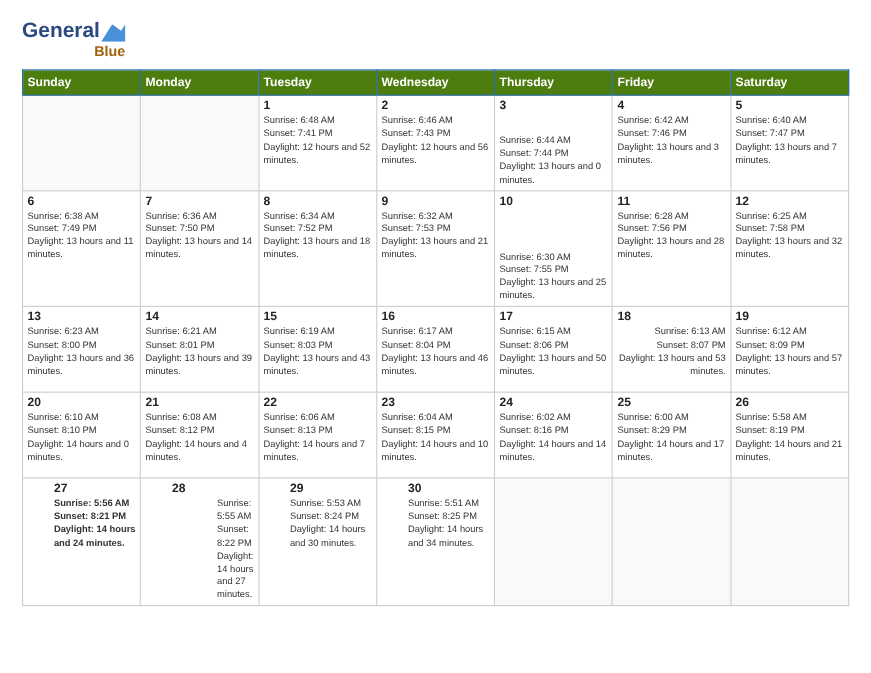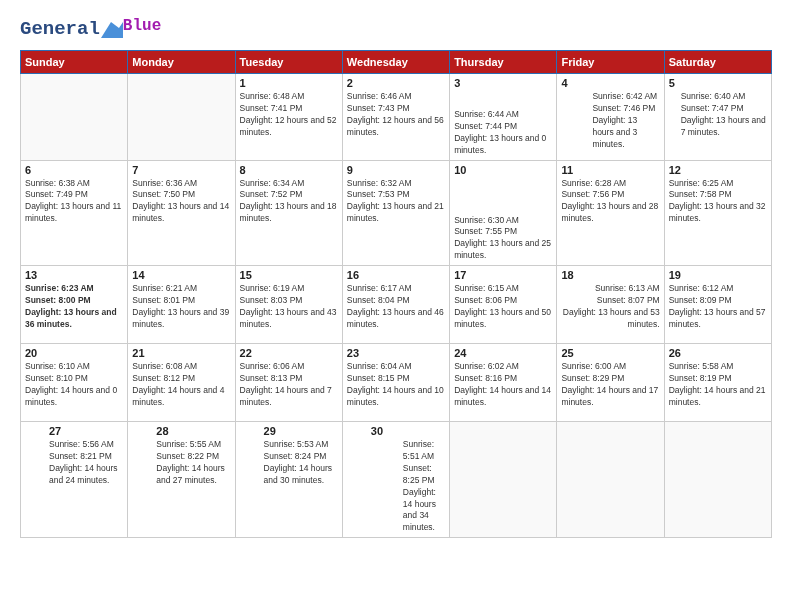"General" .logo { align-items: flex-start -> flex-end; flex-direction: none -> column; font-family: Liberation Mono, monospace -> none }
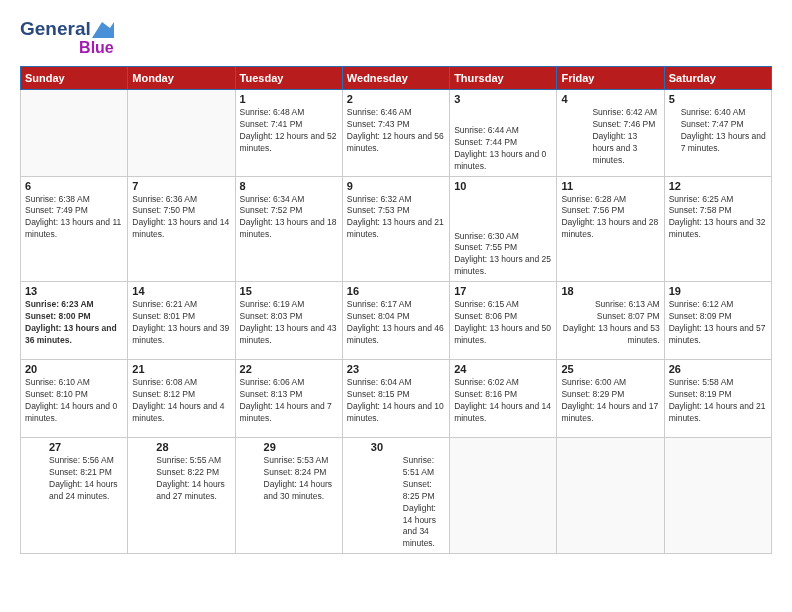"Blue" div { color: #a21caf -> #a16207; font-size: 16px -> 13px }
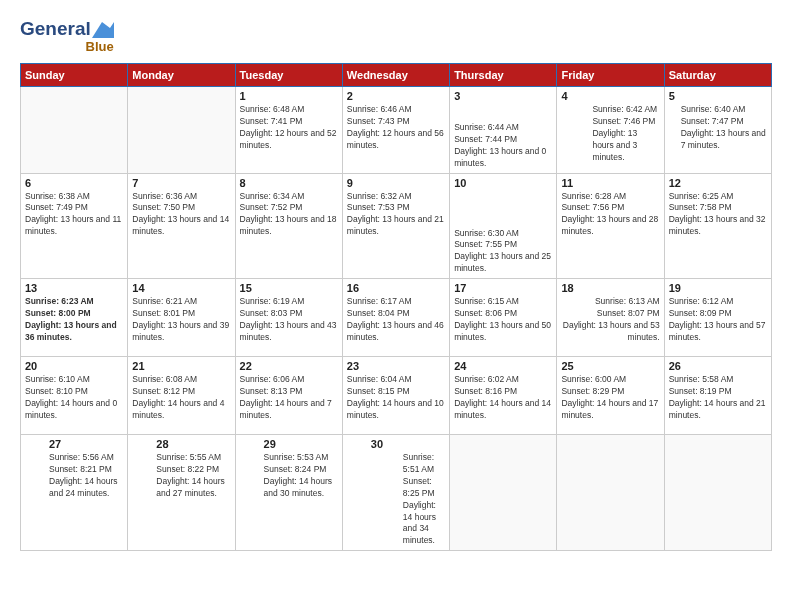"Sunday" .calendar th { background: #b91c1c -> #4d7c0f }
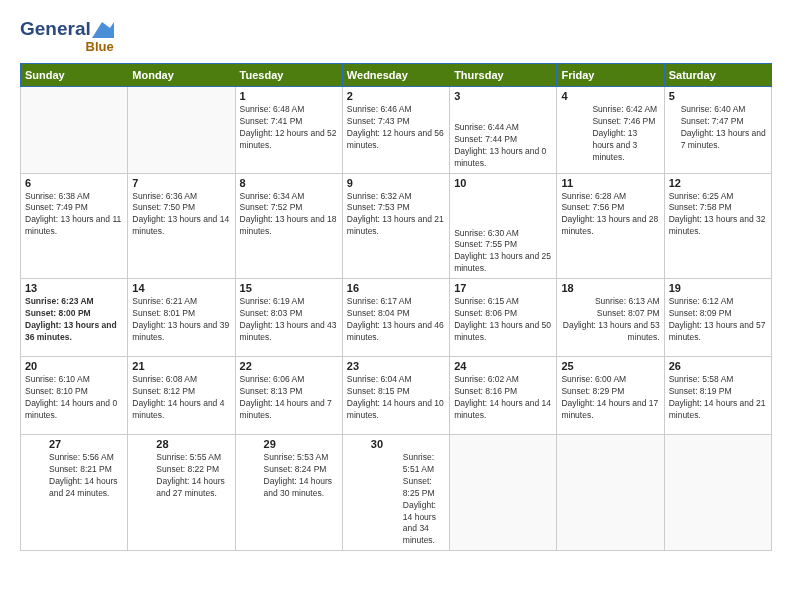"Sunrise: 6:42 AM" div.day-info { margin-left: 31px -> none }
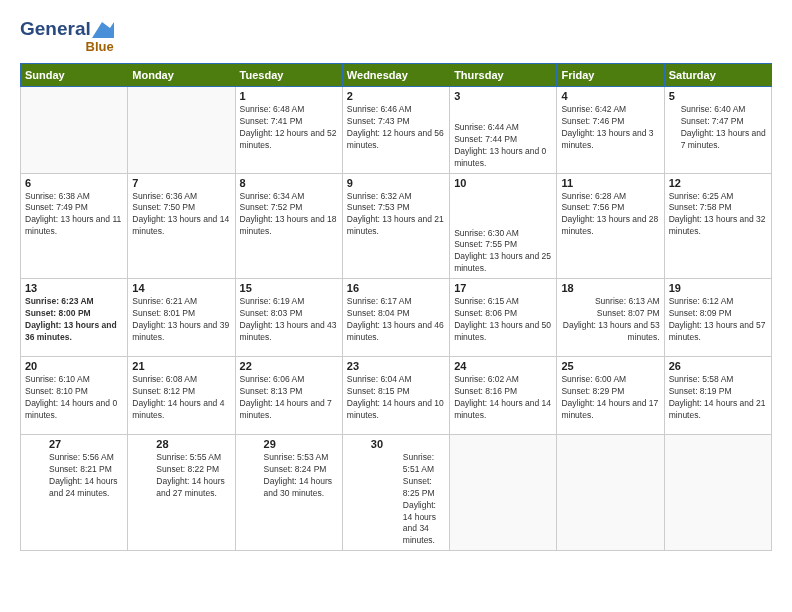"Sunrise: 6:40 AM" div.day-info { margin-left: 12px -> none }
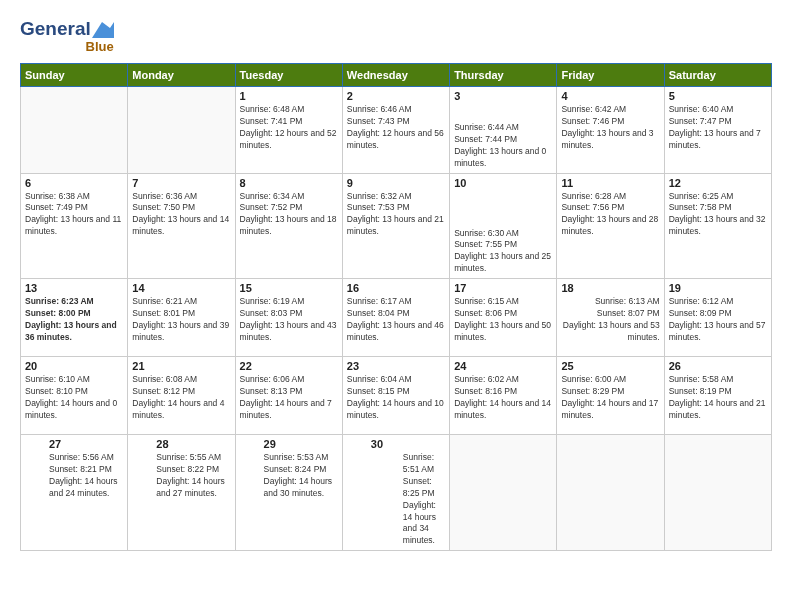"Sunrise: 6:23 AM" div.day-info { font-weight: bold -> none }
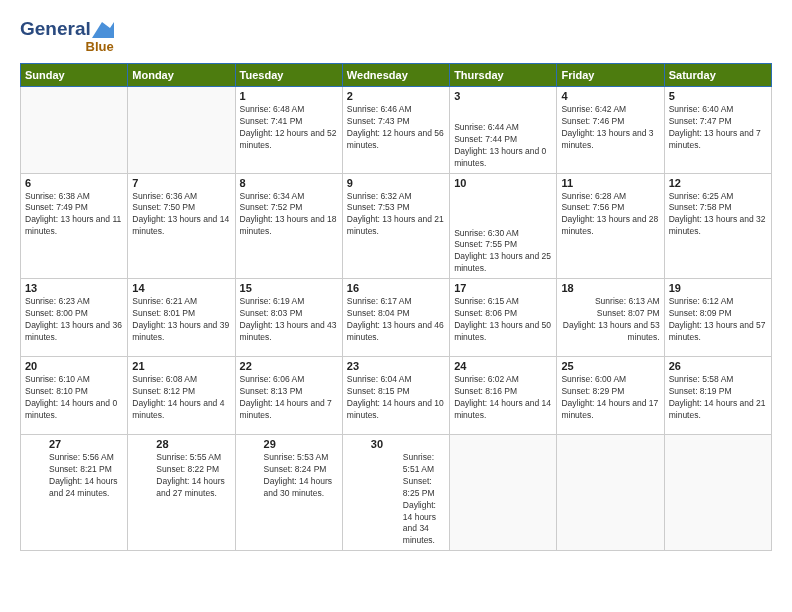"Sunrise: 5:56 AM" div.day-info { font-weight: none -> bold }
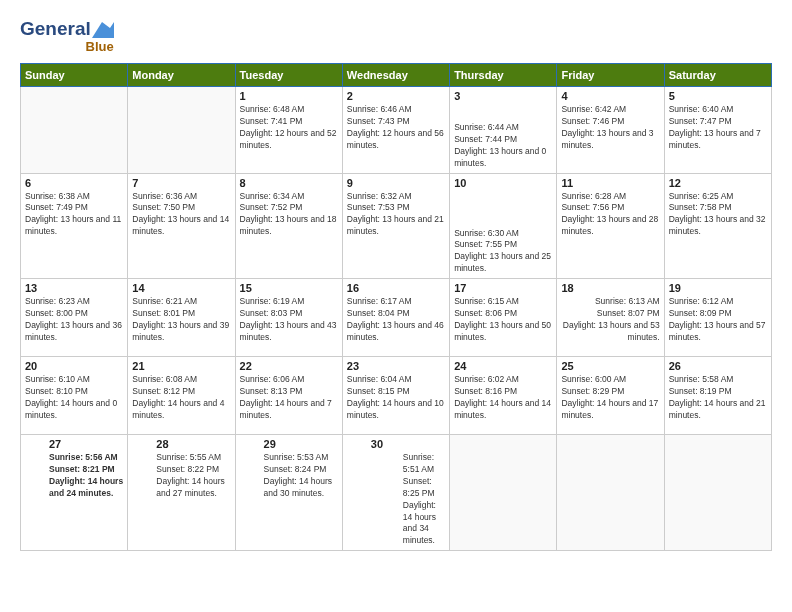"Sunrise: 5:55 AM" div.day-info { margin-left: none -> 41px }
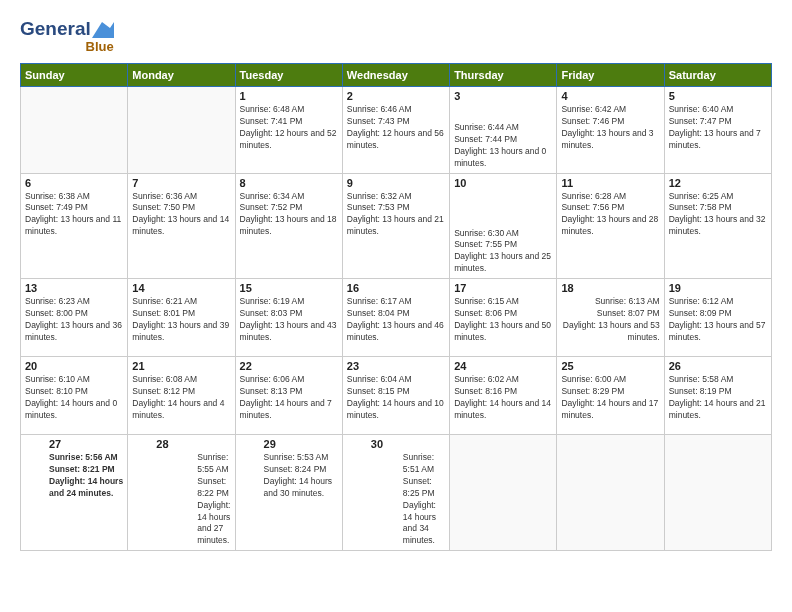"Sunrise: 5:51 AM" div.day-info { margin-left: 32px -> none }
